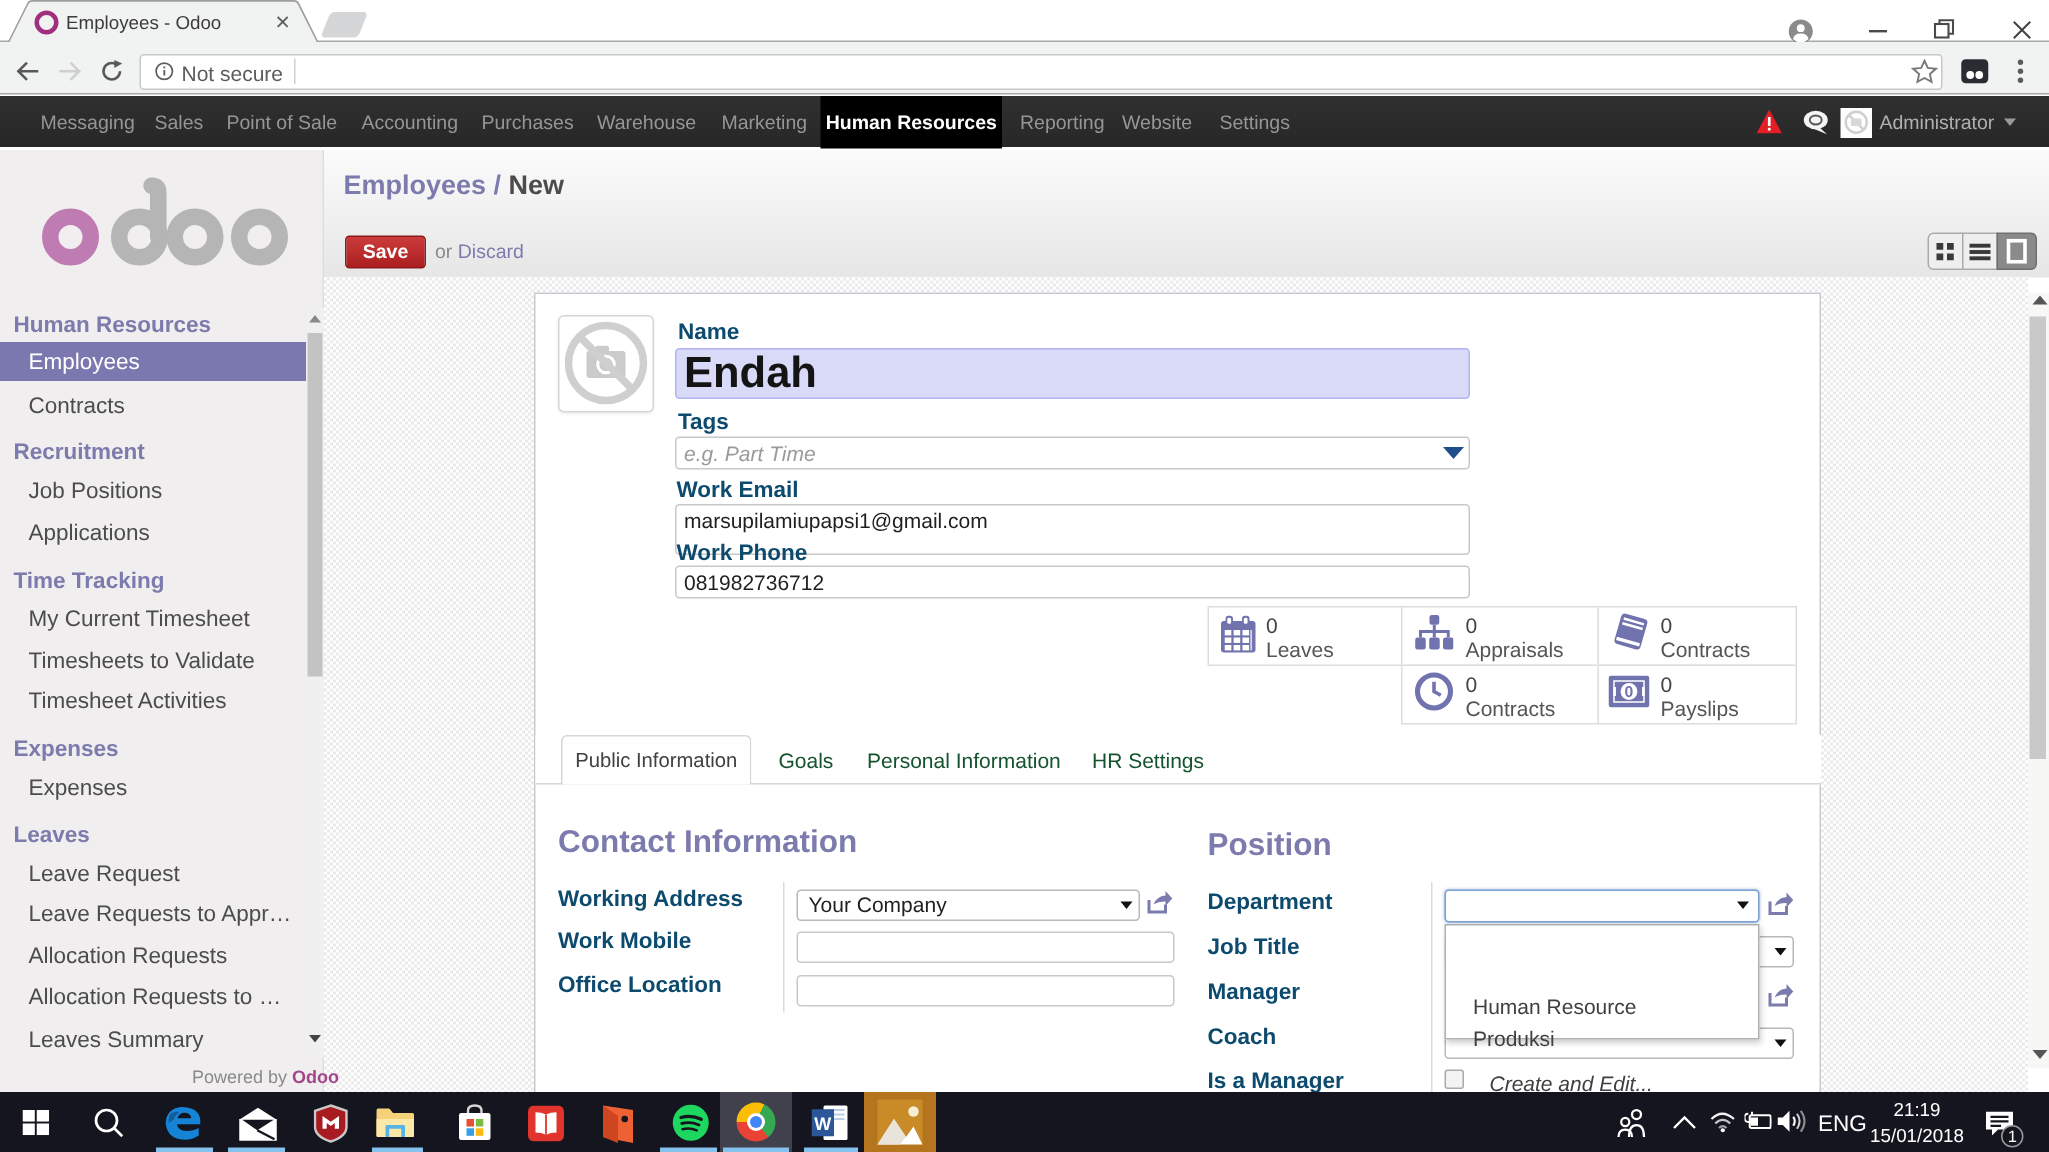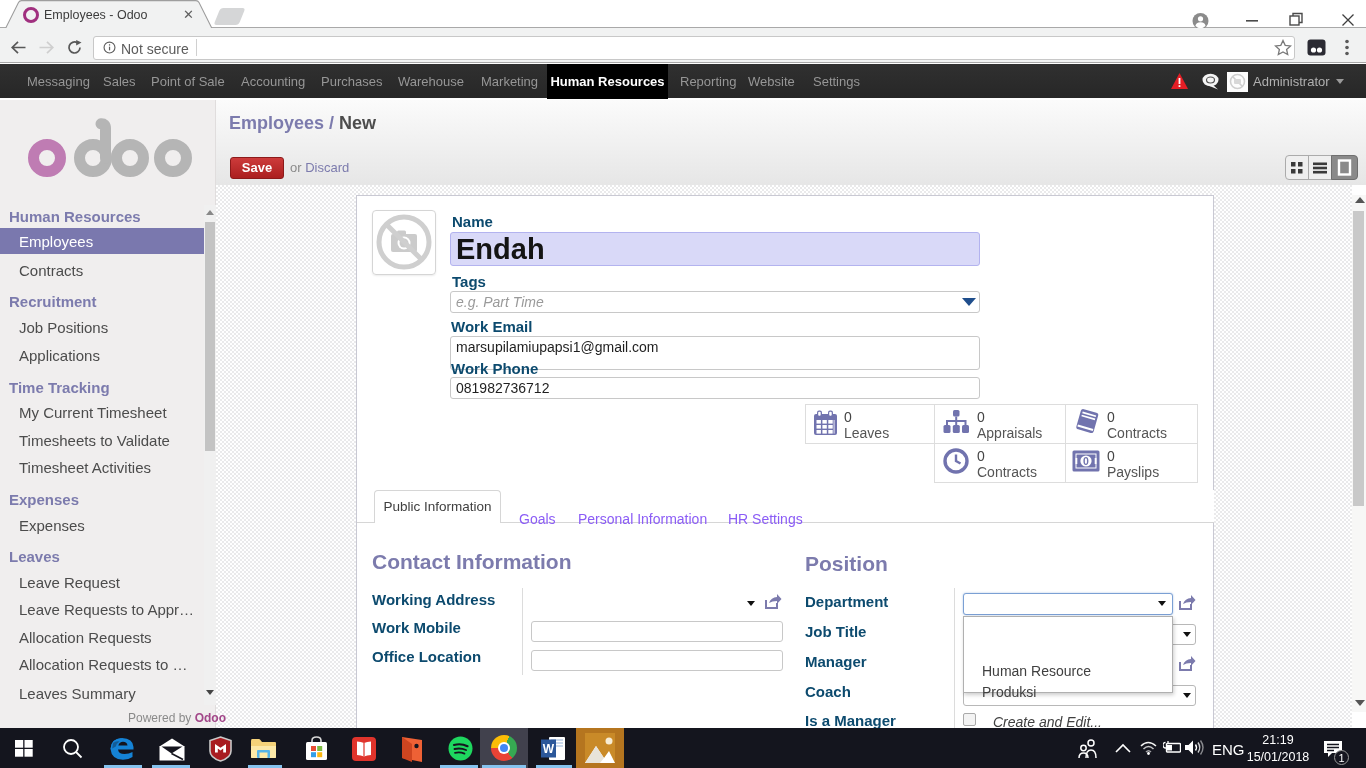"Goals" .tab2 { color: #8b5cf6 -> #14532d; top: 13px -> 1px }
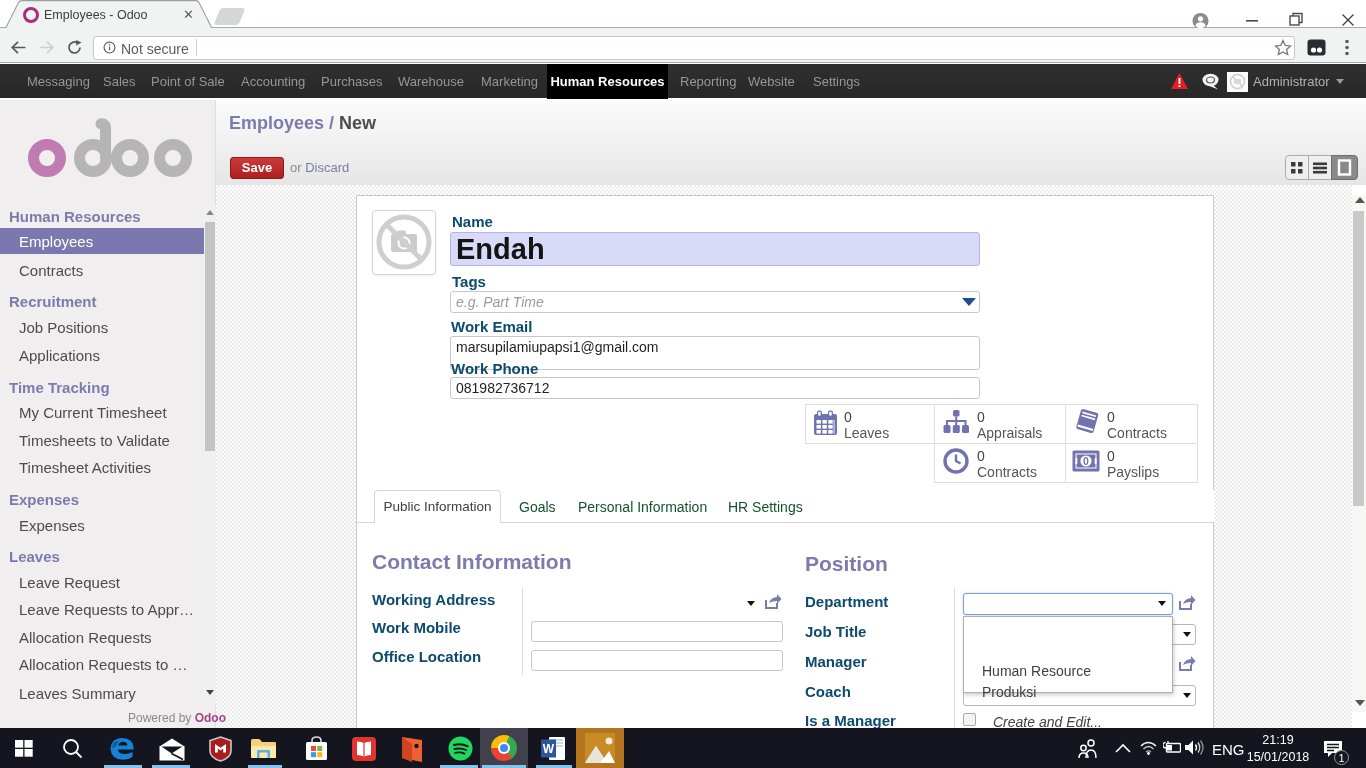"Your Company" div.sel { html: none -> <div>Your Company</div> }
